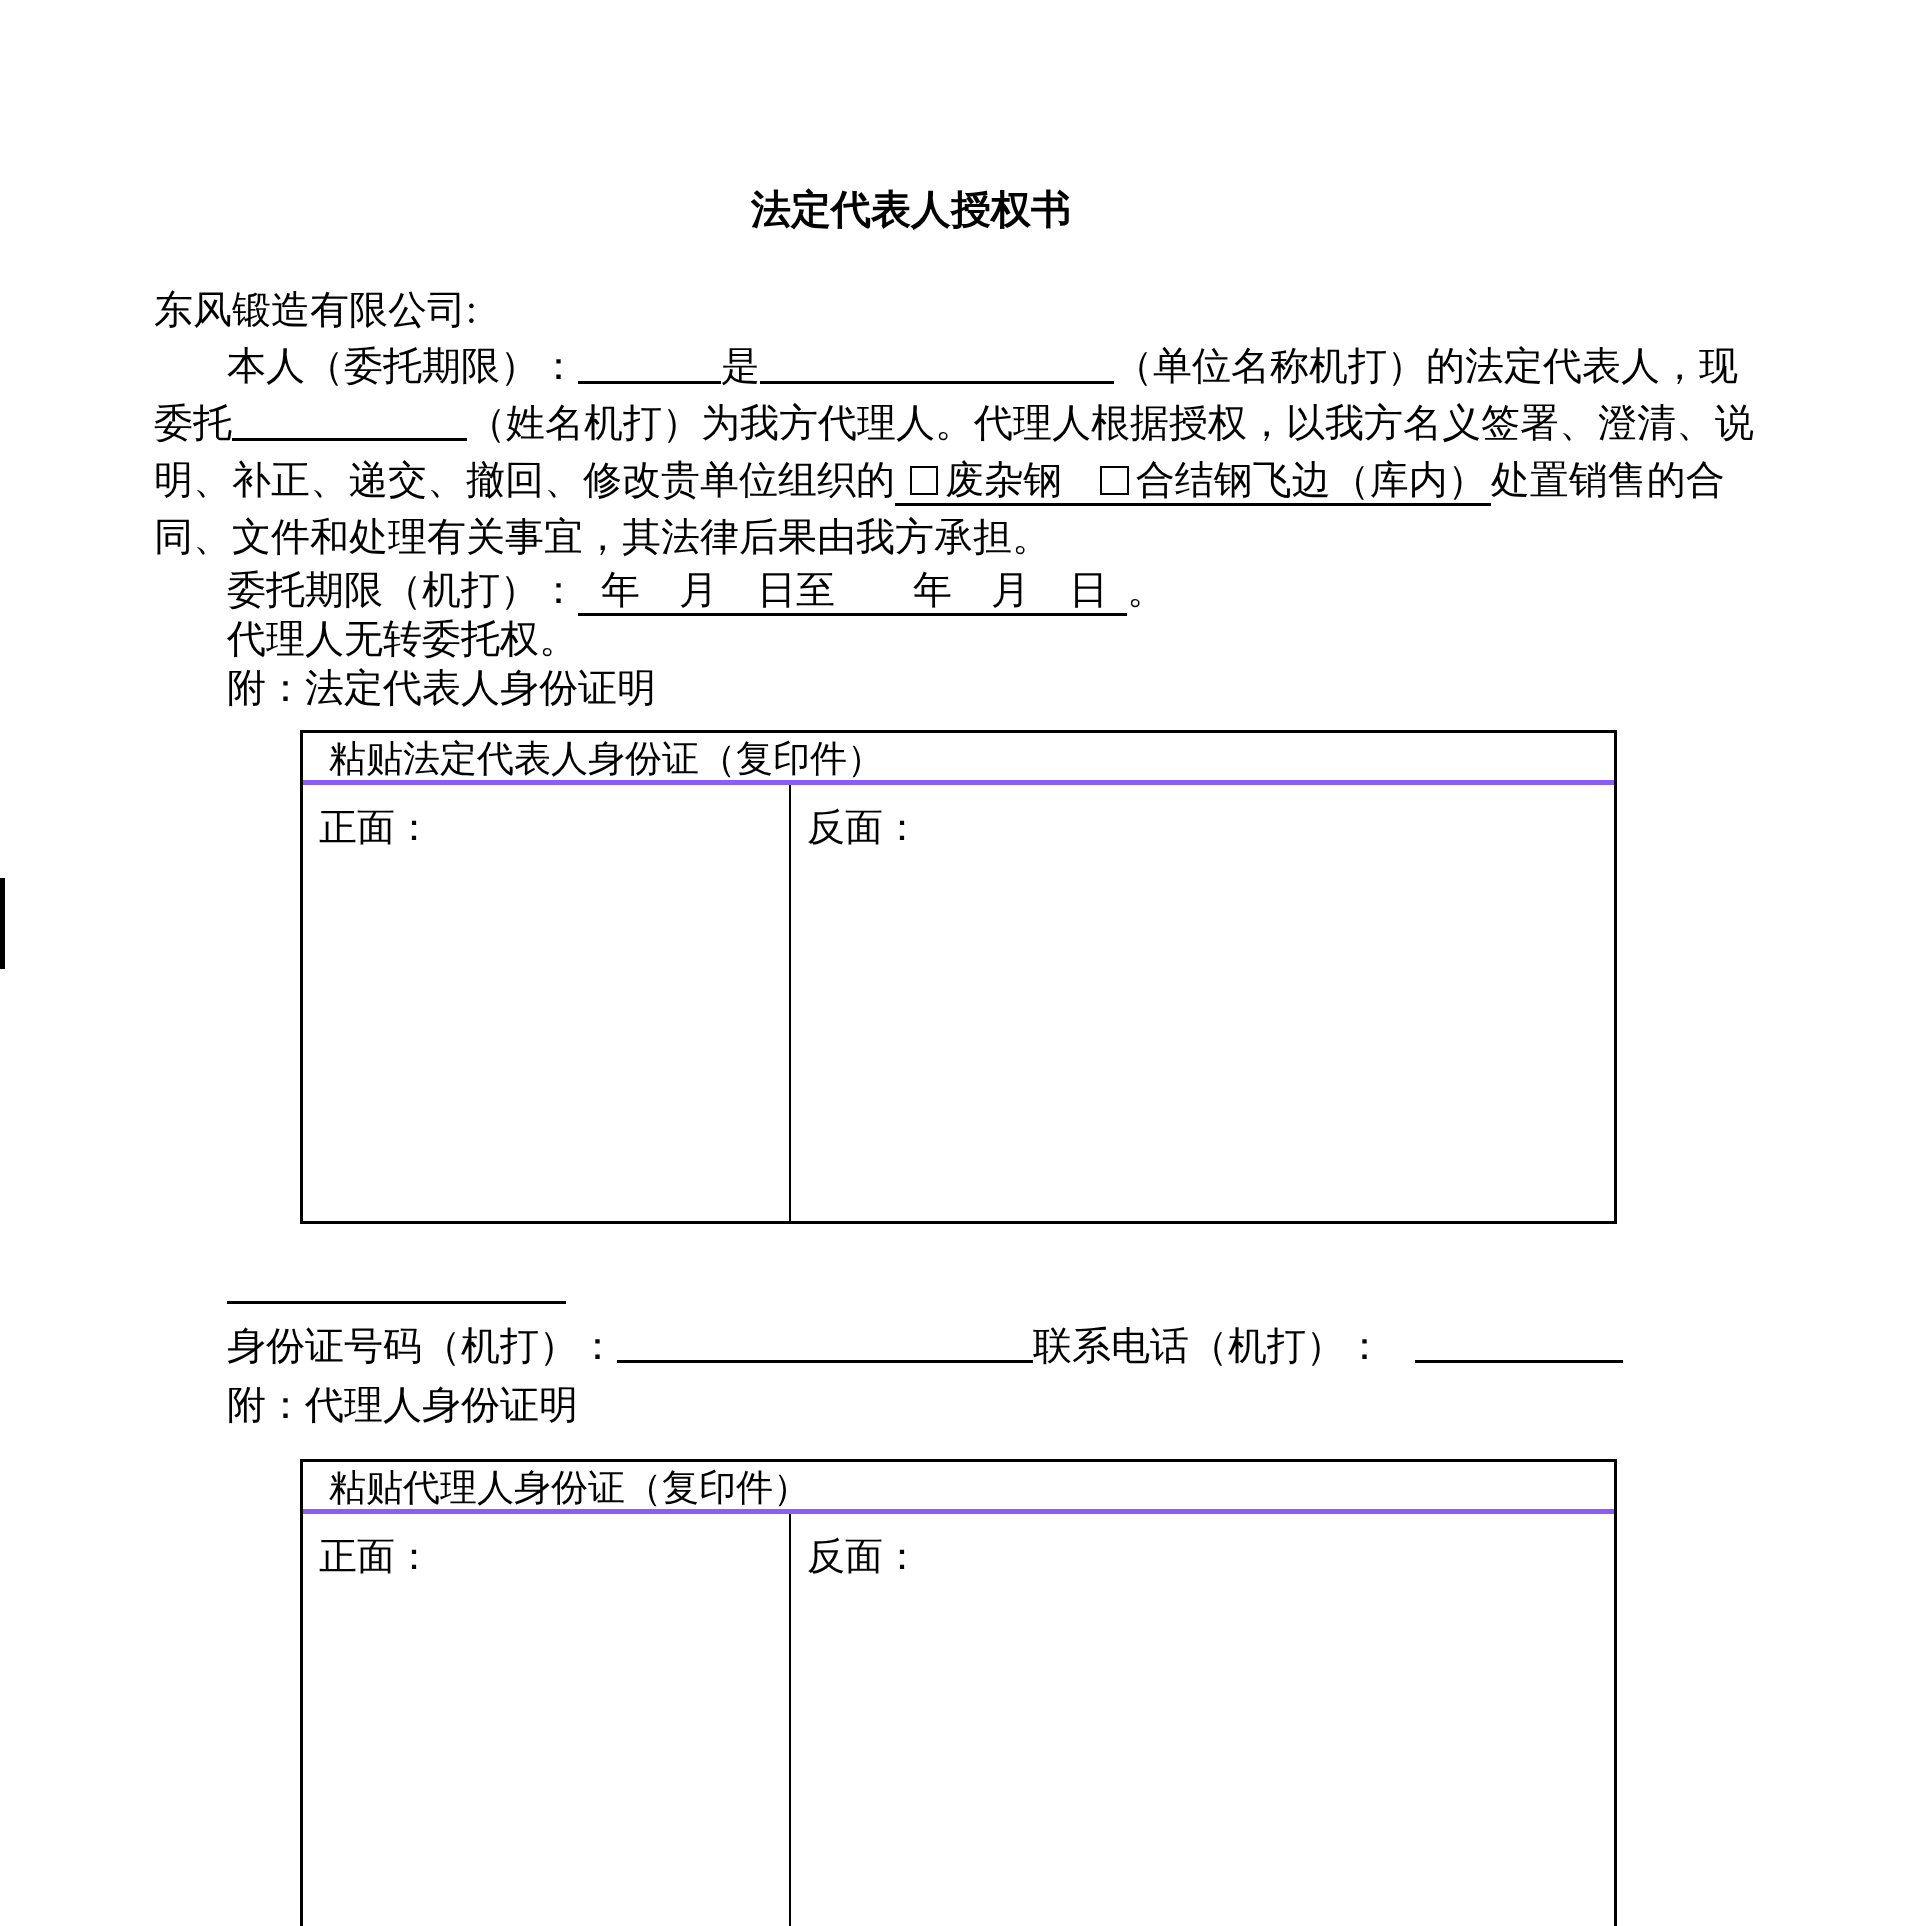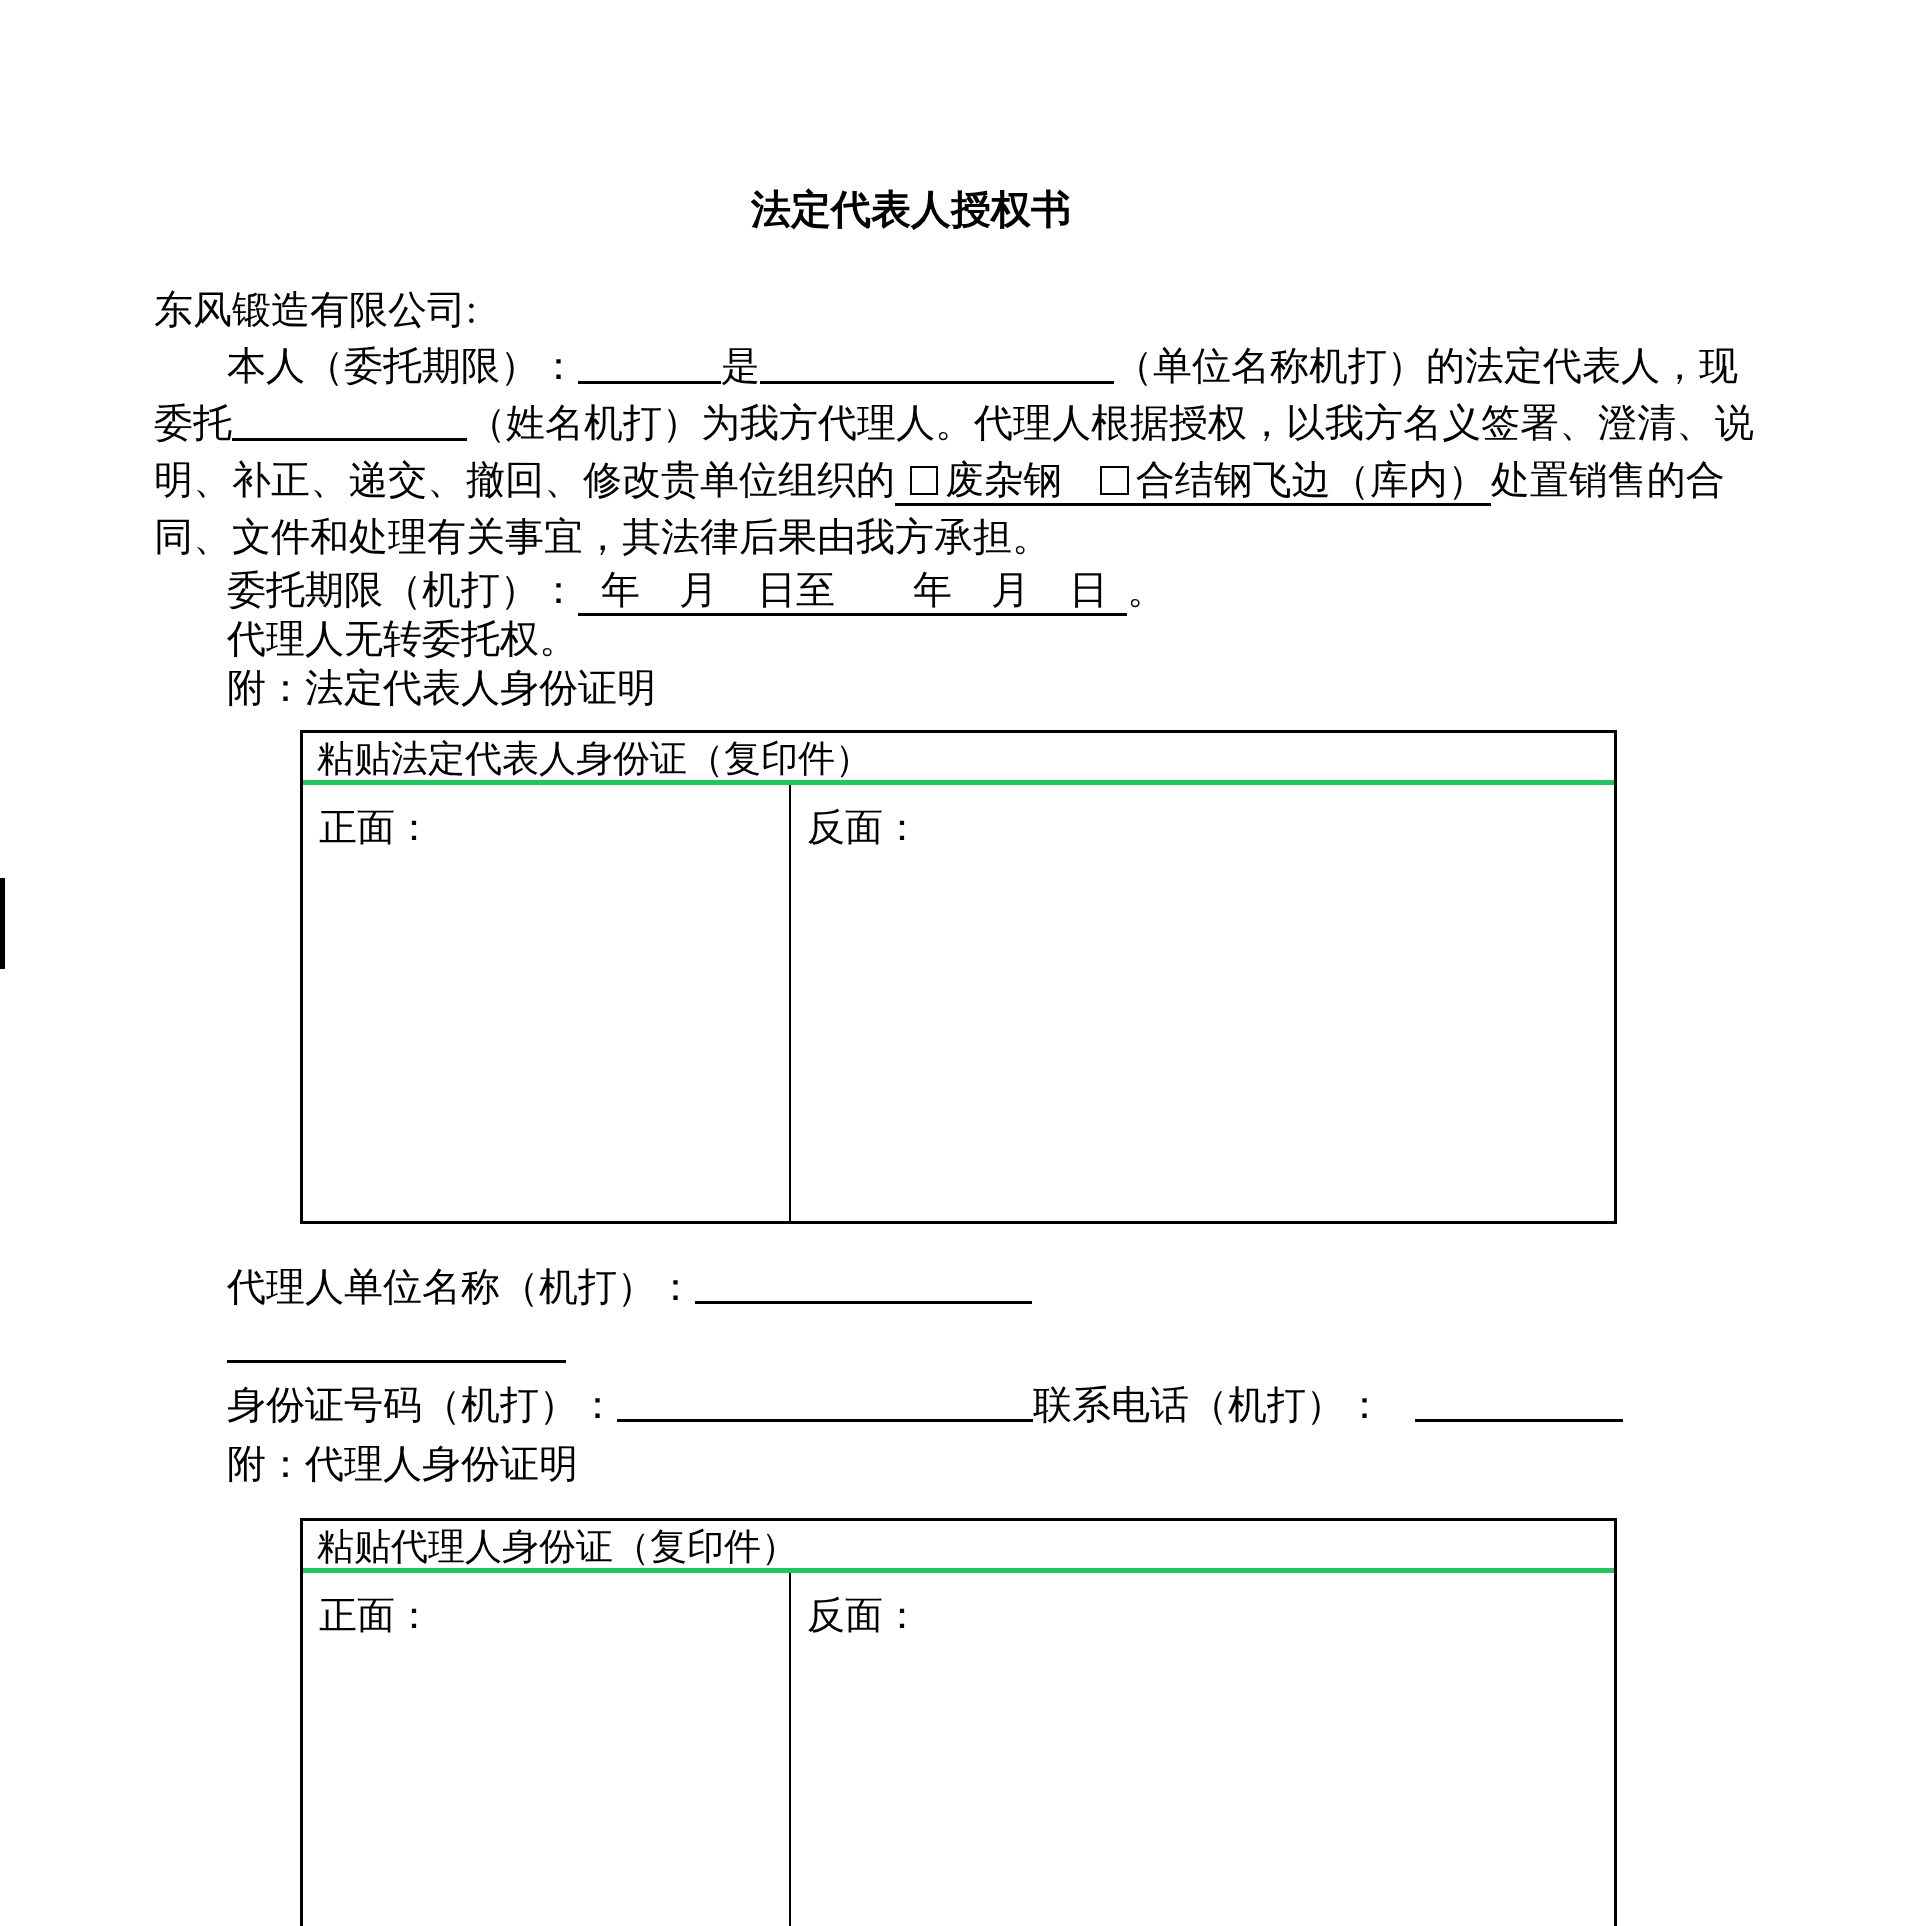"粘贴法定代表人身份证（复印件）" .thead { border-bottom: 5px solid #22c55e -> 5px solid #8b5cf6; padding-left: 14px -> 26px }
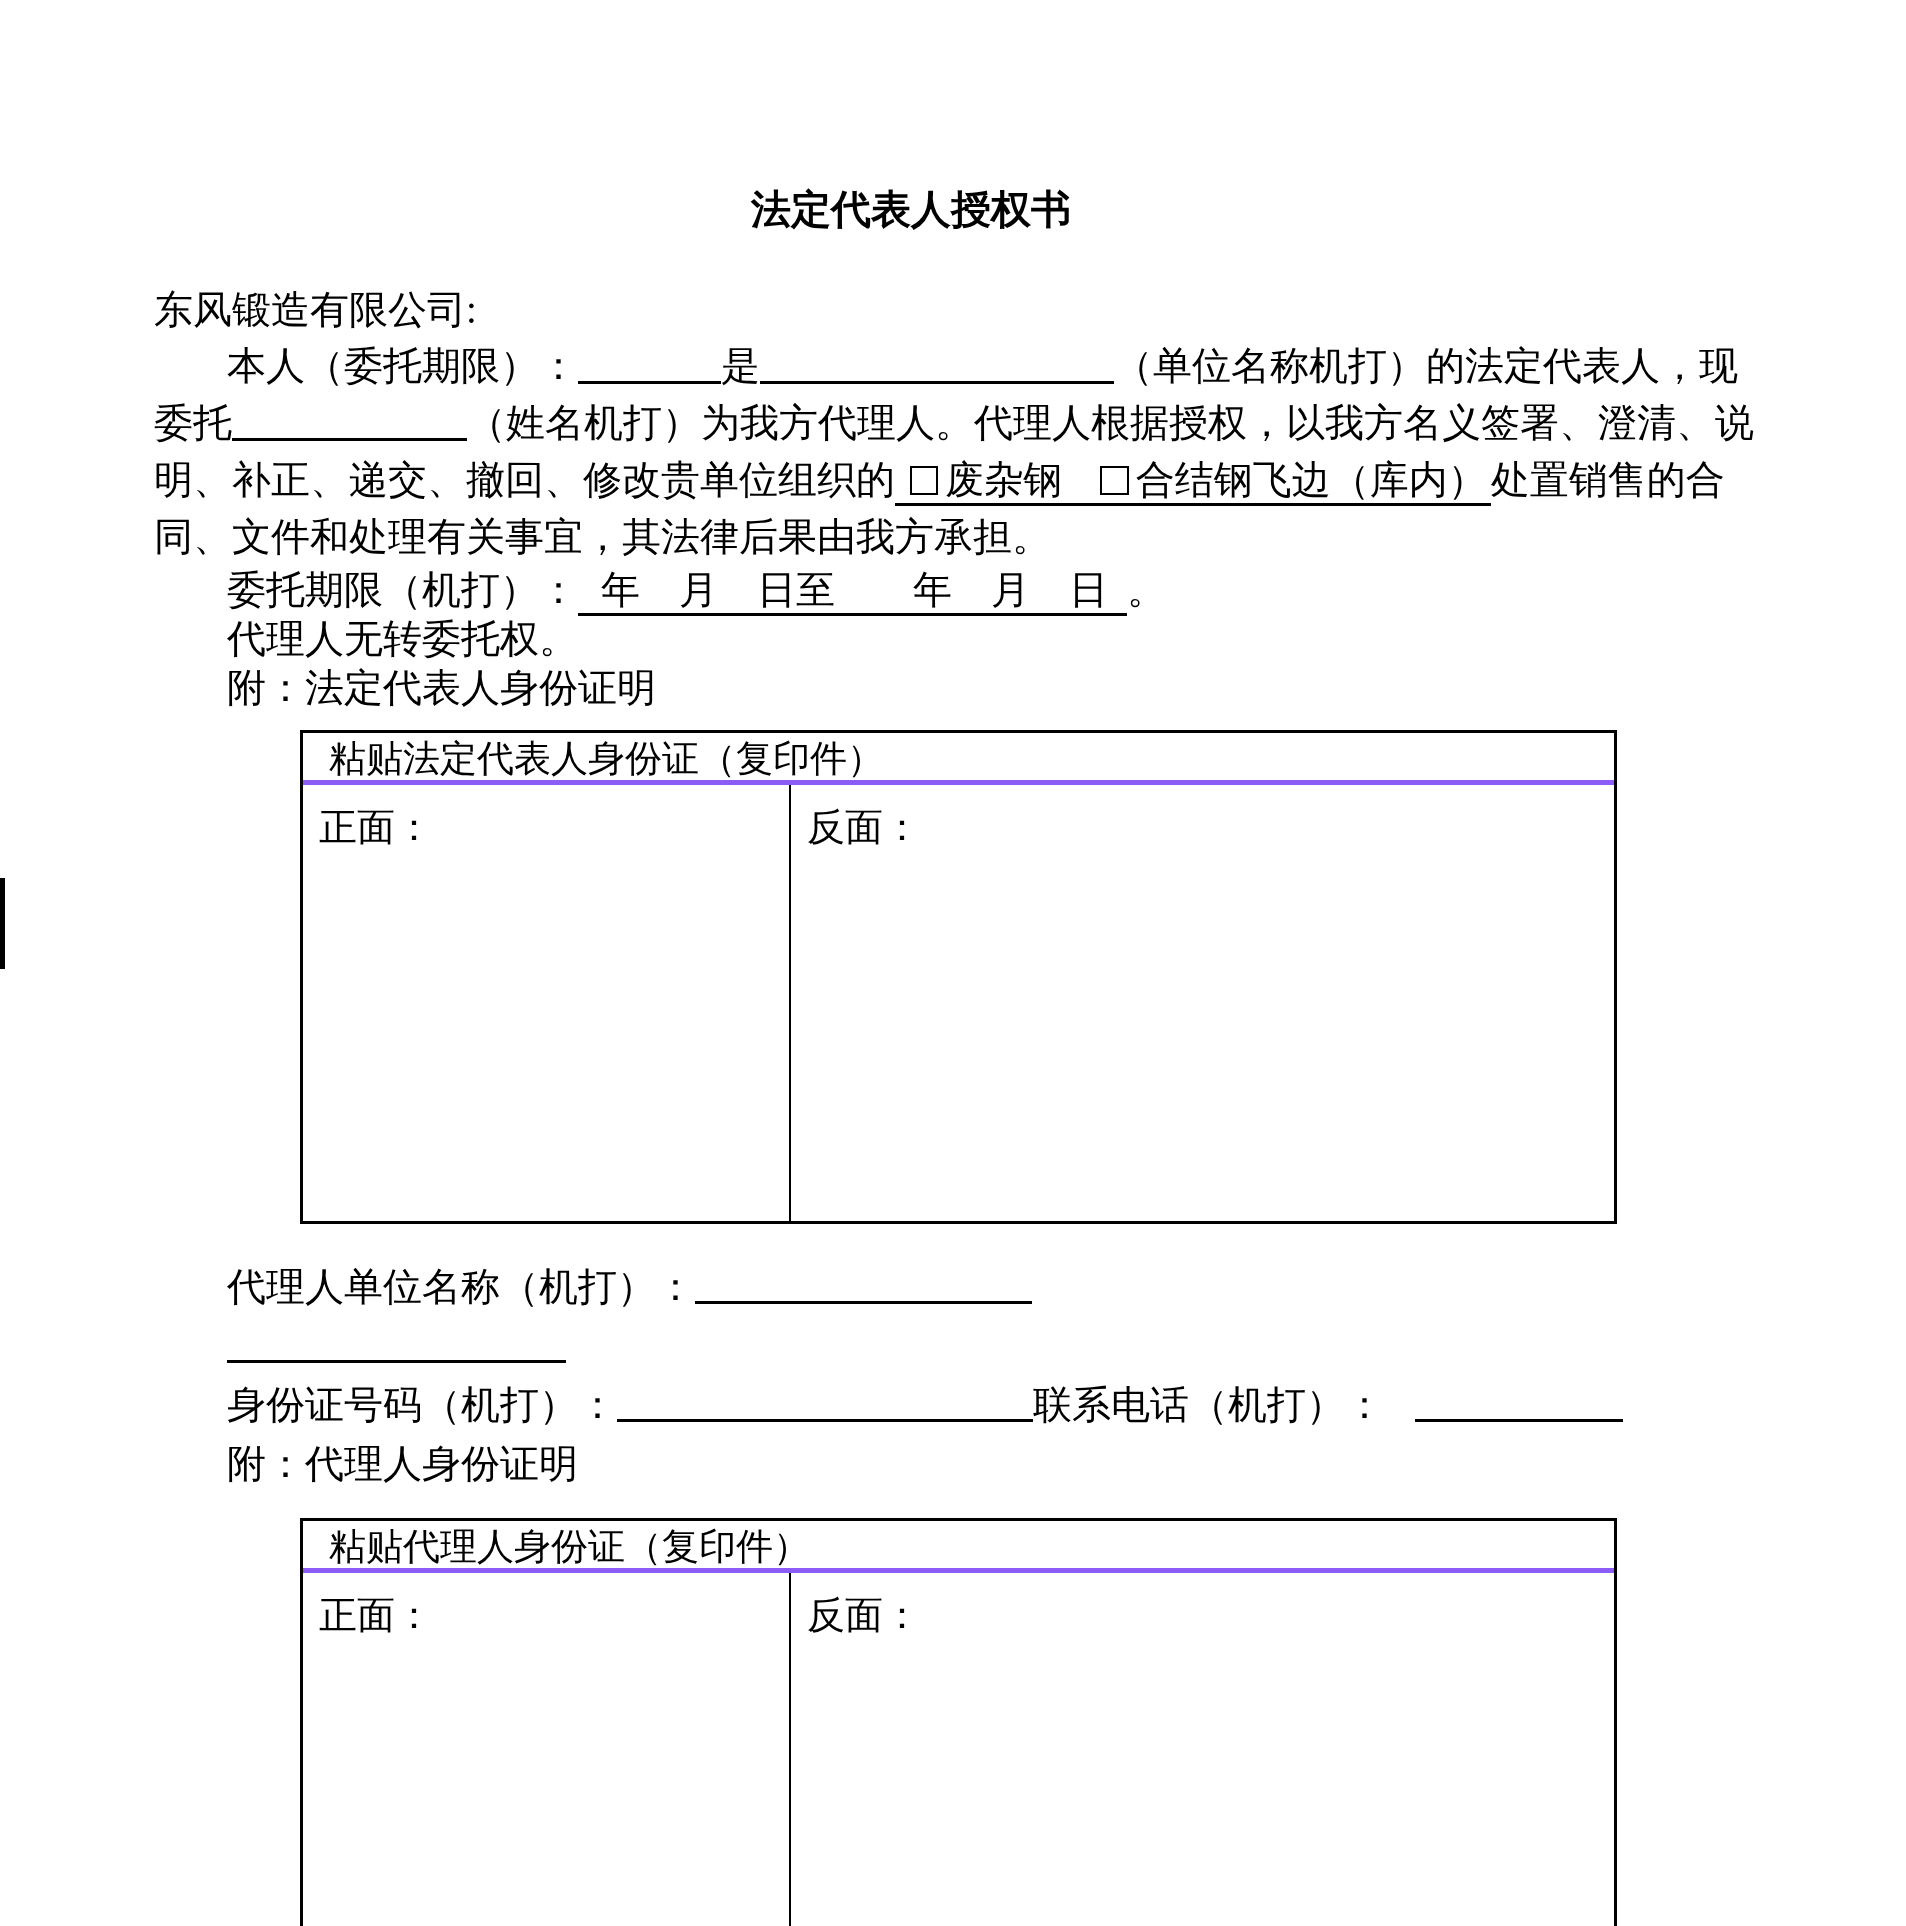"代理人单位名称（机打）：" div.pline { html: <div><span></span><span>代理人单位名称（机打）：</span><span></span></div> -> none }
